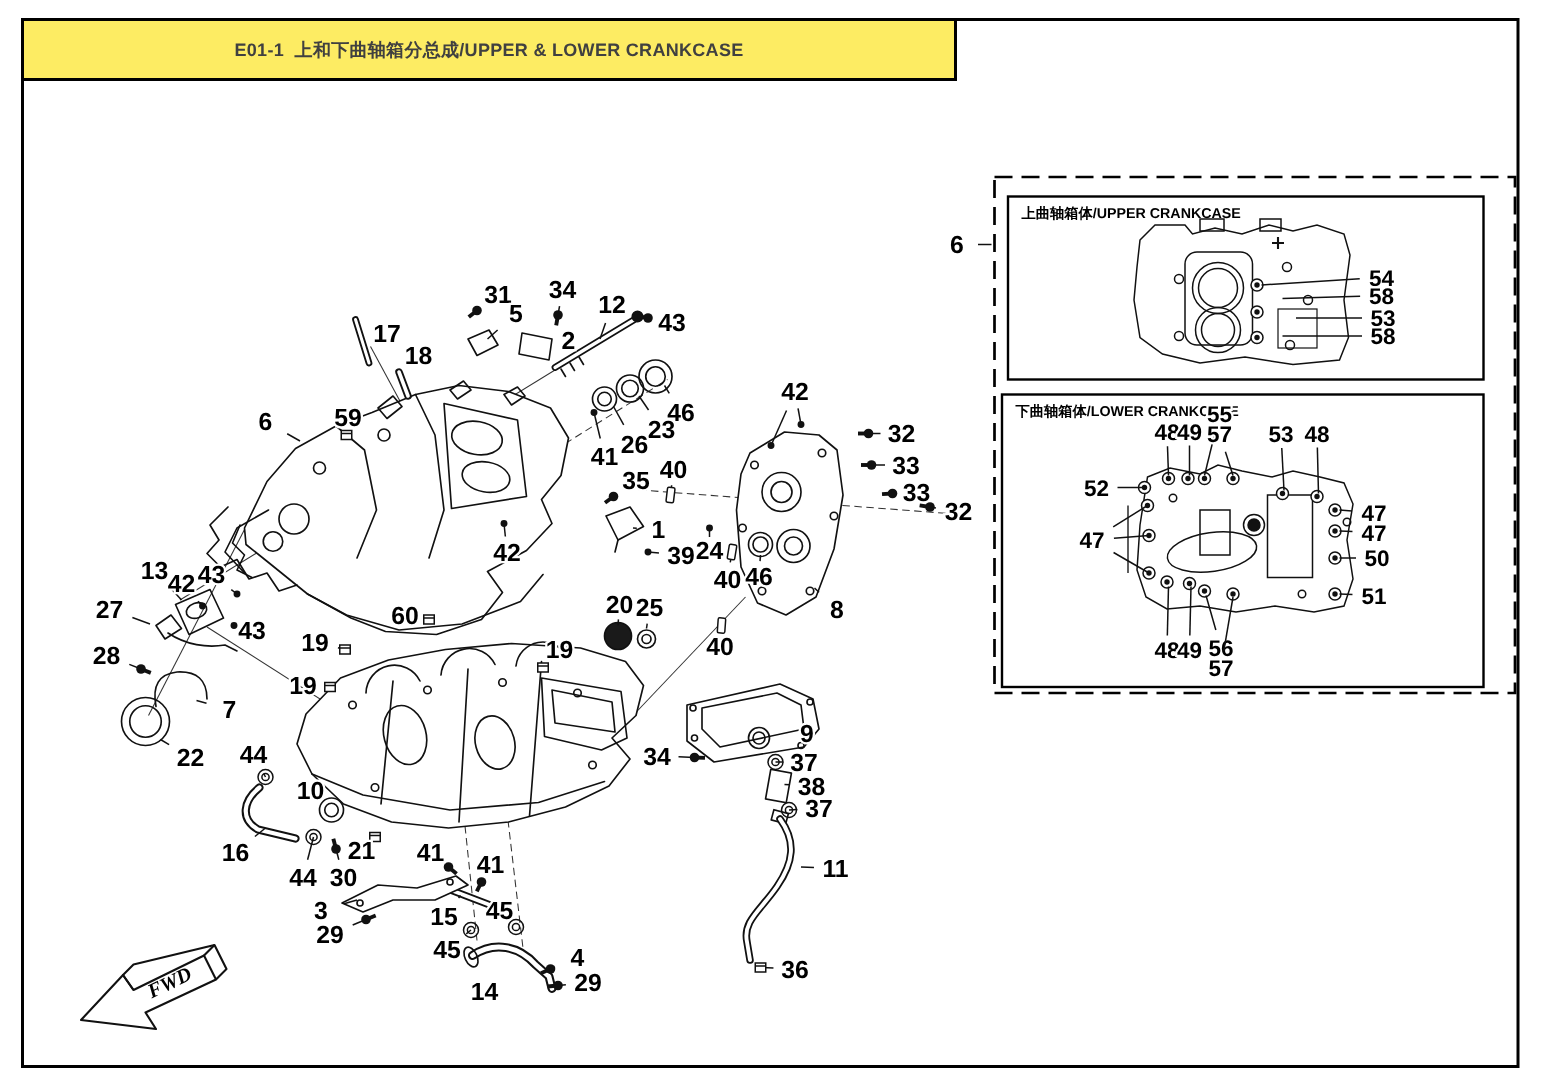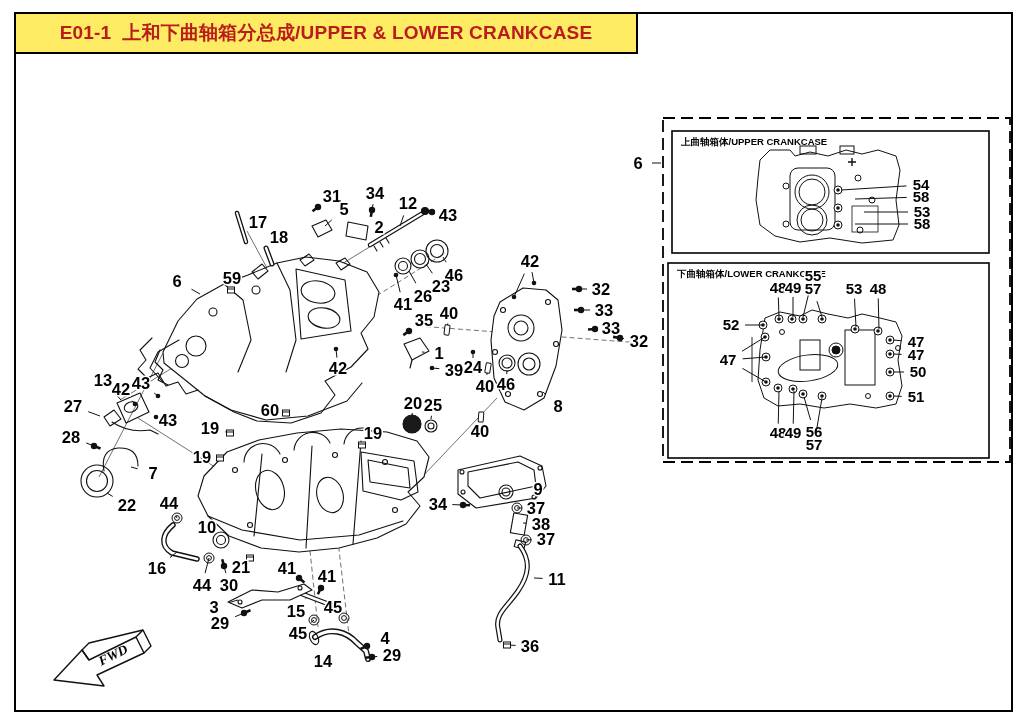"E01-1 上和下曲轴箱分总成/UPPER & LOWER CRANKCASE" .title-text { color: #b91c1c -> #404040; font-size: 19px -> 12px }
